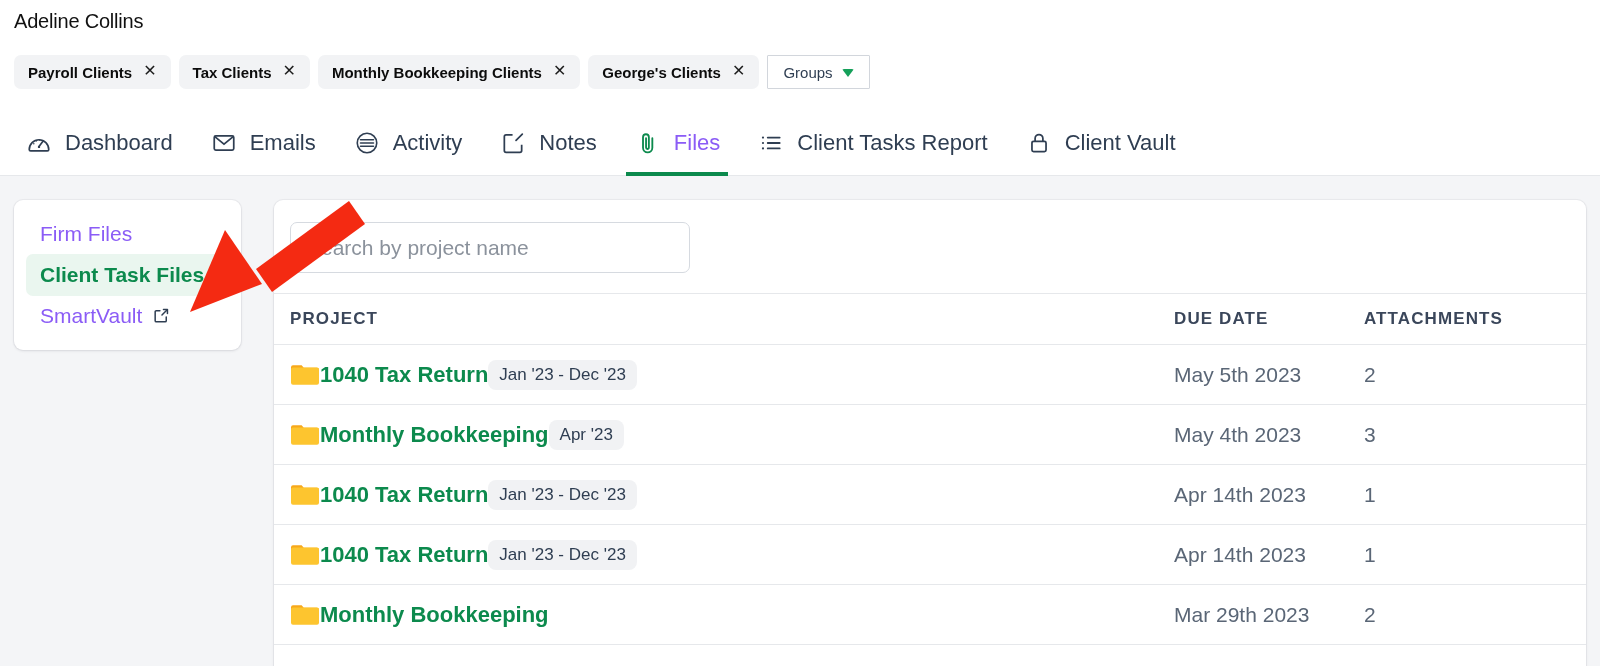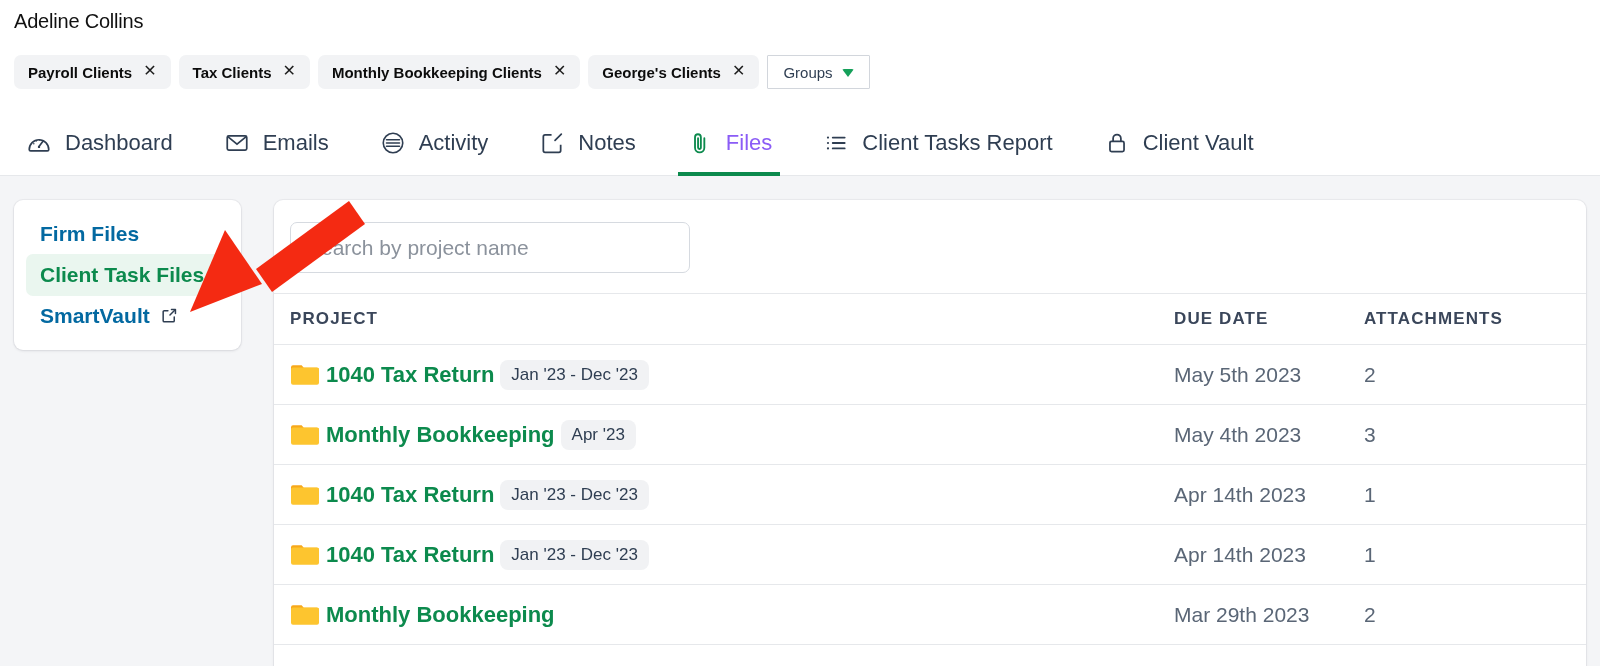"Dashboard" .tabbar { gap: 13px -> 0 }
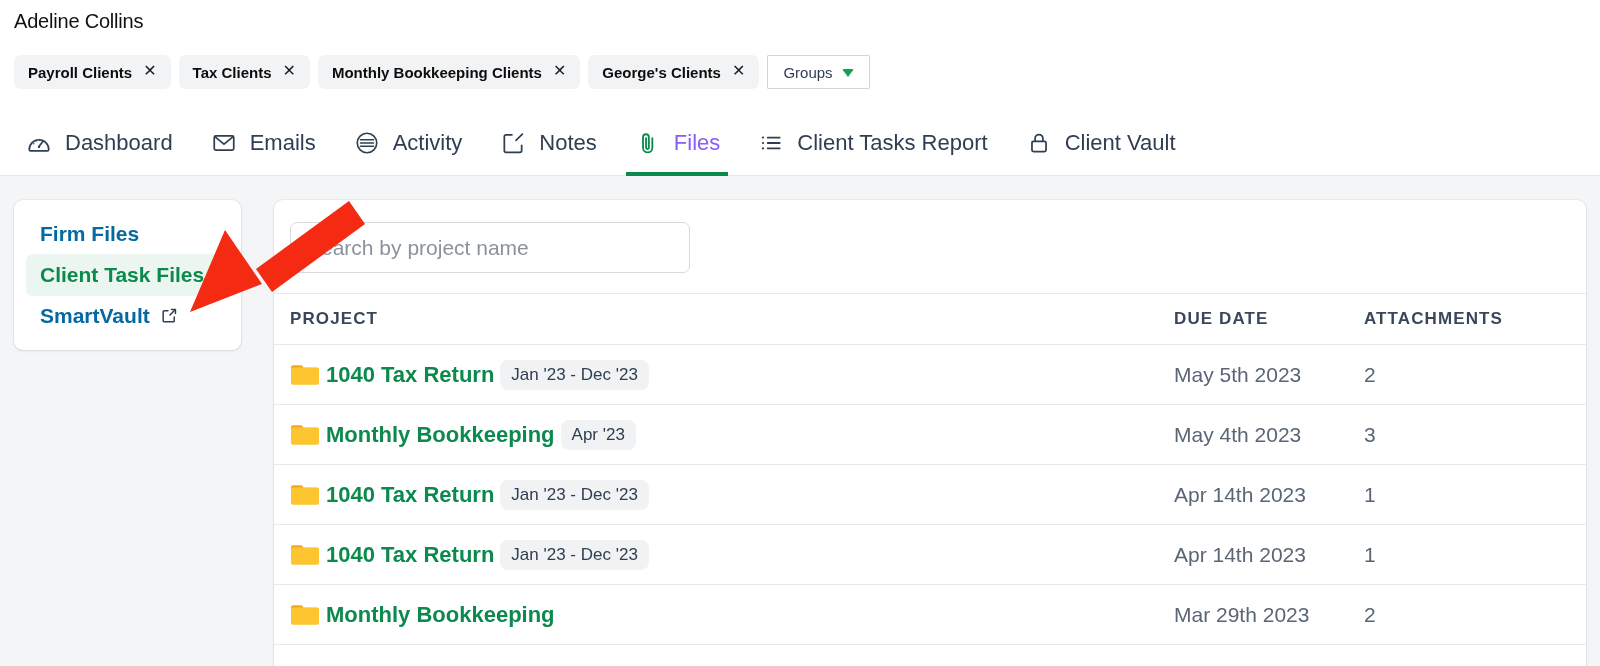"Firm Files" .side-item { color: #0369a1 -> #8b5cf6; font-weight: 700 -> 400 }
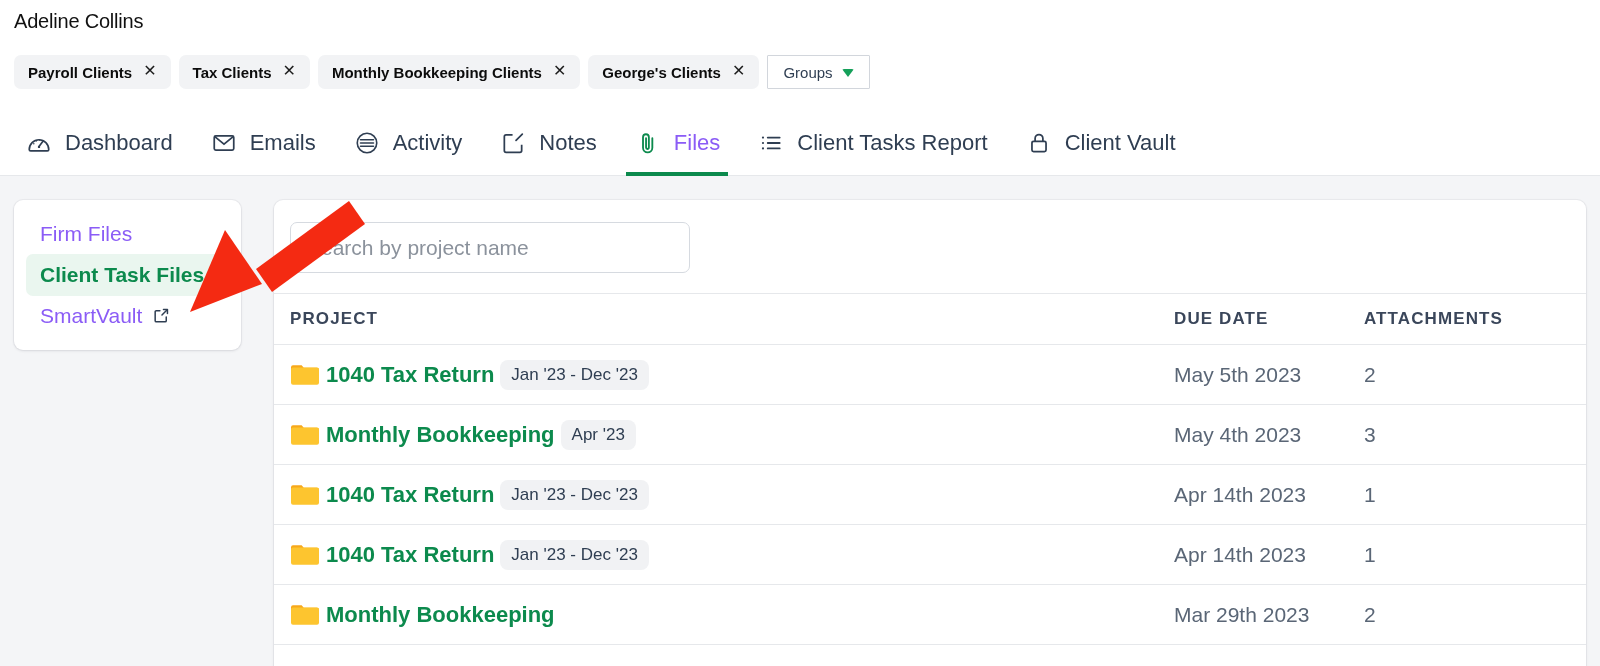"1040 Tax Return" .proj-cell { gap: 6px -> 0 }
